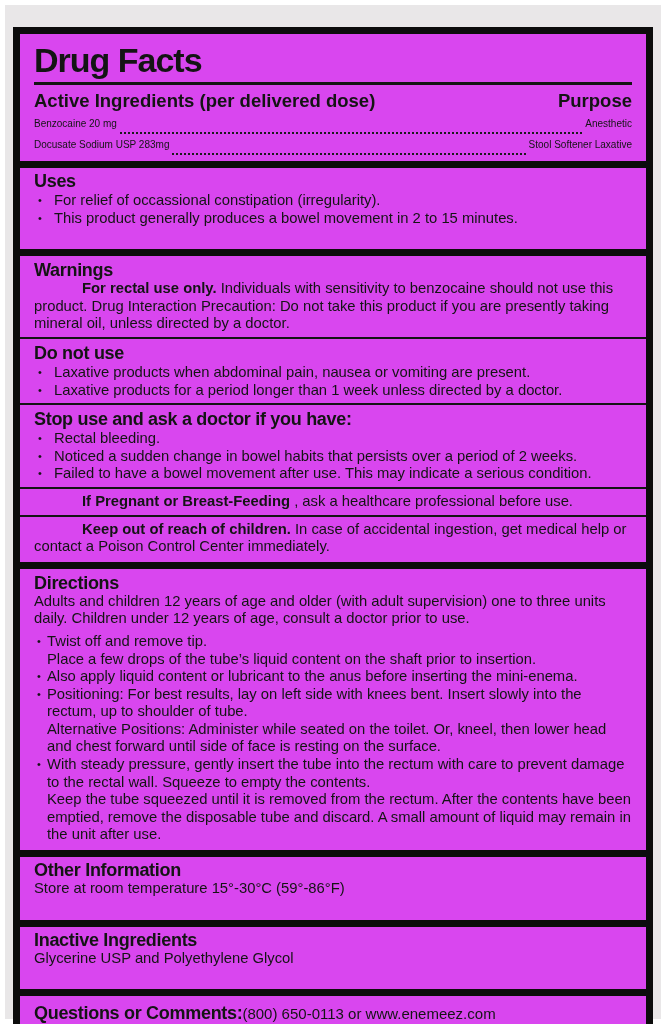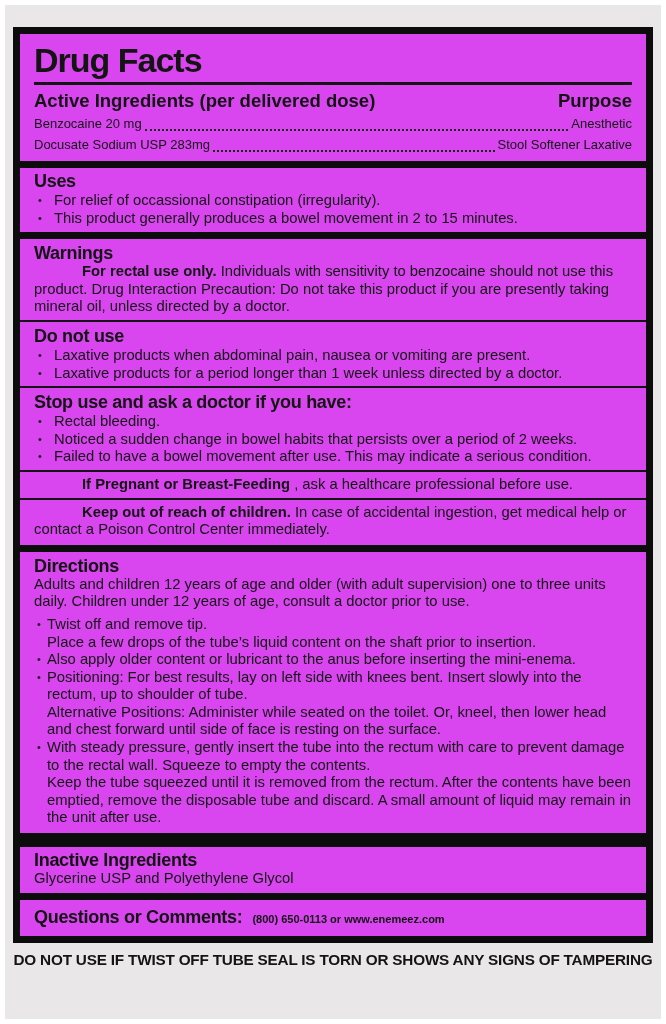"Benzocaine 20 mg" .ing-row { align-items: center -> flex-end; font-size: 13px -> 10px }
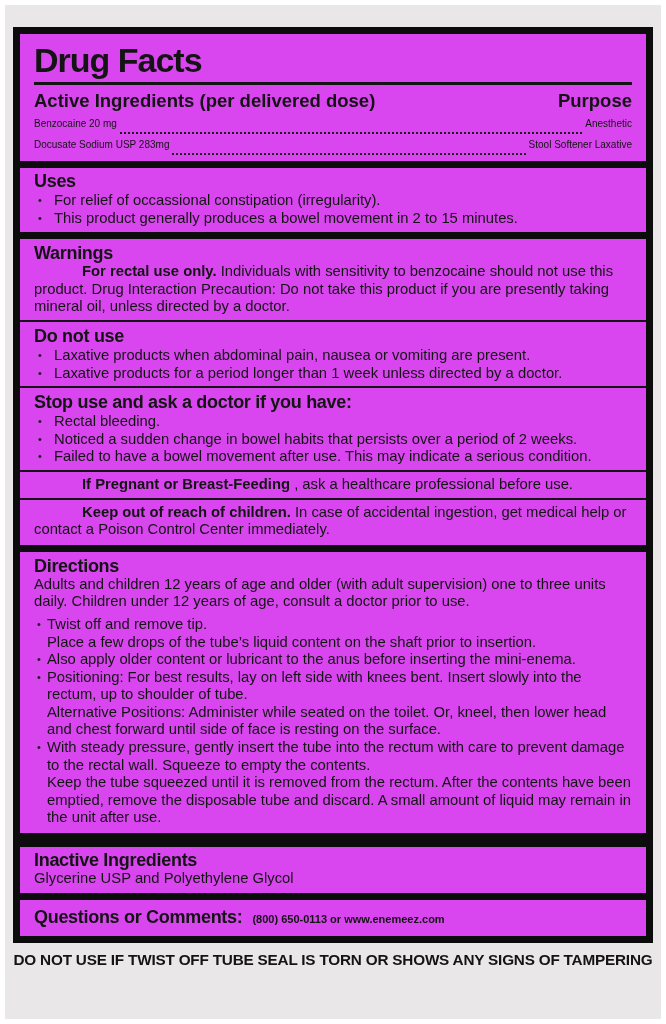"Uses" .pad-sm { padding-bottom: 5px -> 22px }
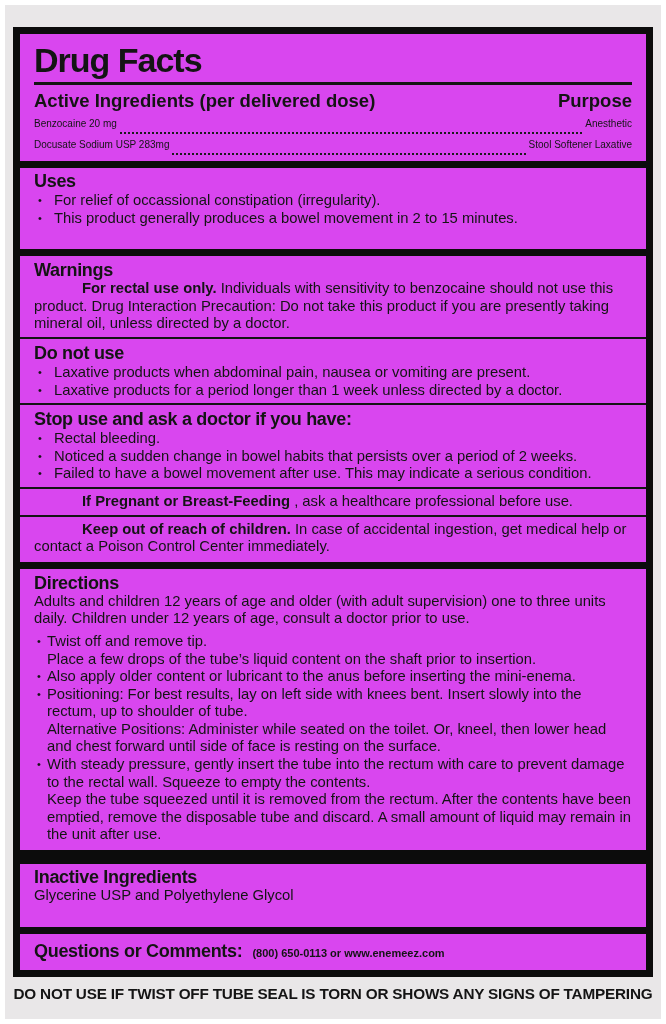"Also apply older content or" span.txt { text: older -> liquid }
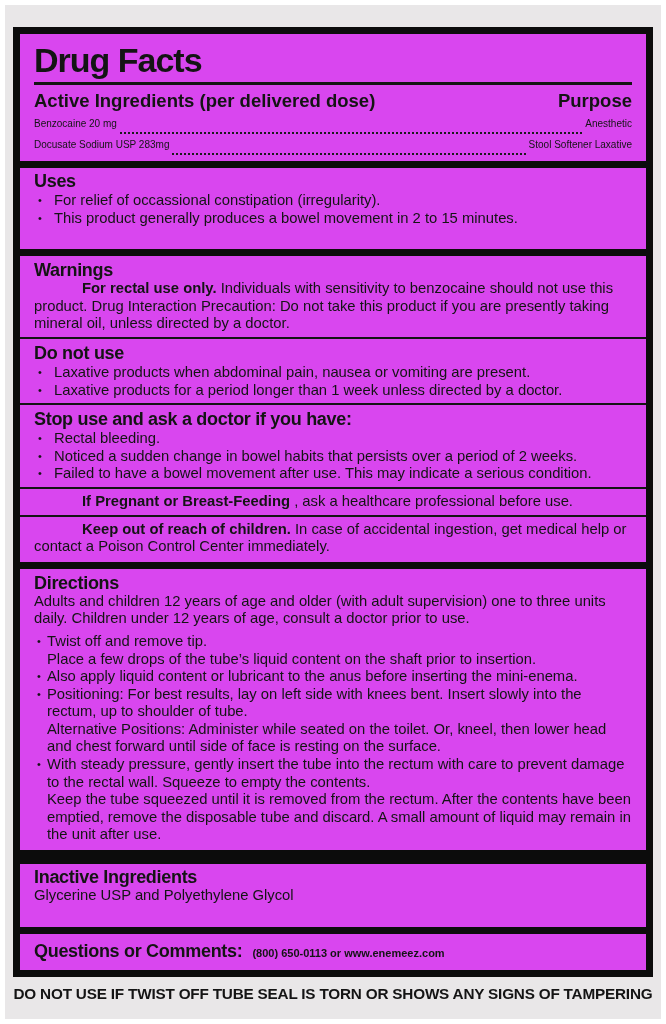"Other Information" div.section { html: none -> <div> <div>Other Information</div> <div>Store at room temperature 15°-30°C (59°-86°F)</div> </div> }
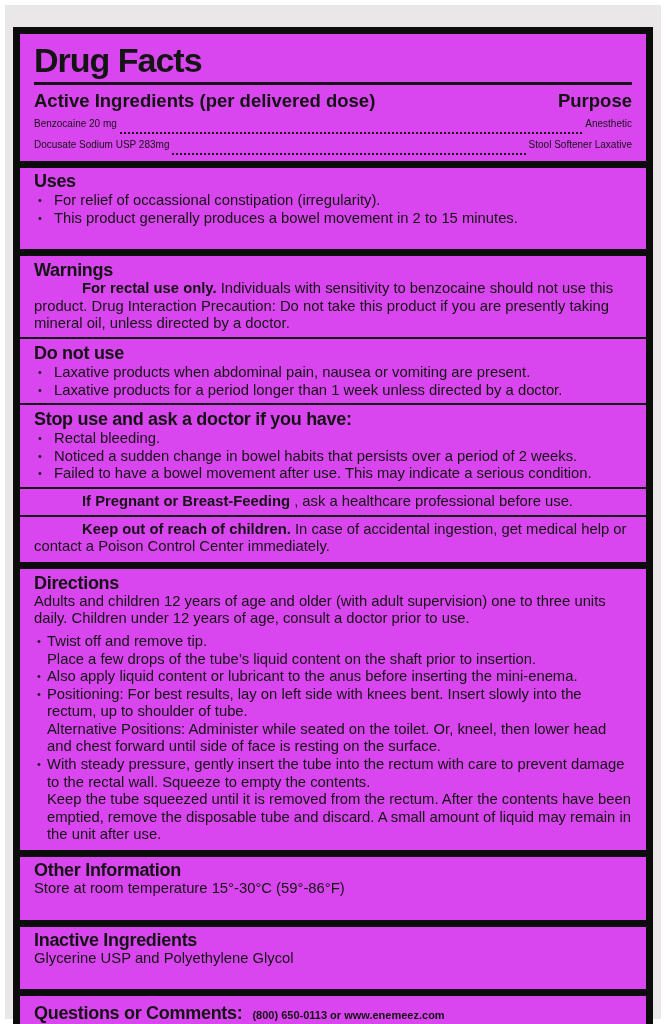"(800) 650-0113 or www.enemeez.com" .q-body { font-size: 11px -> 15px; font-weight: bold -> normal; margin-left: 10px -> none }
